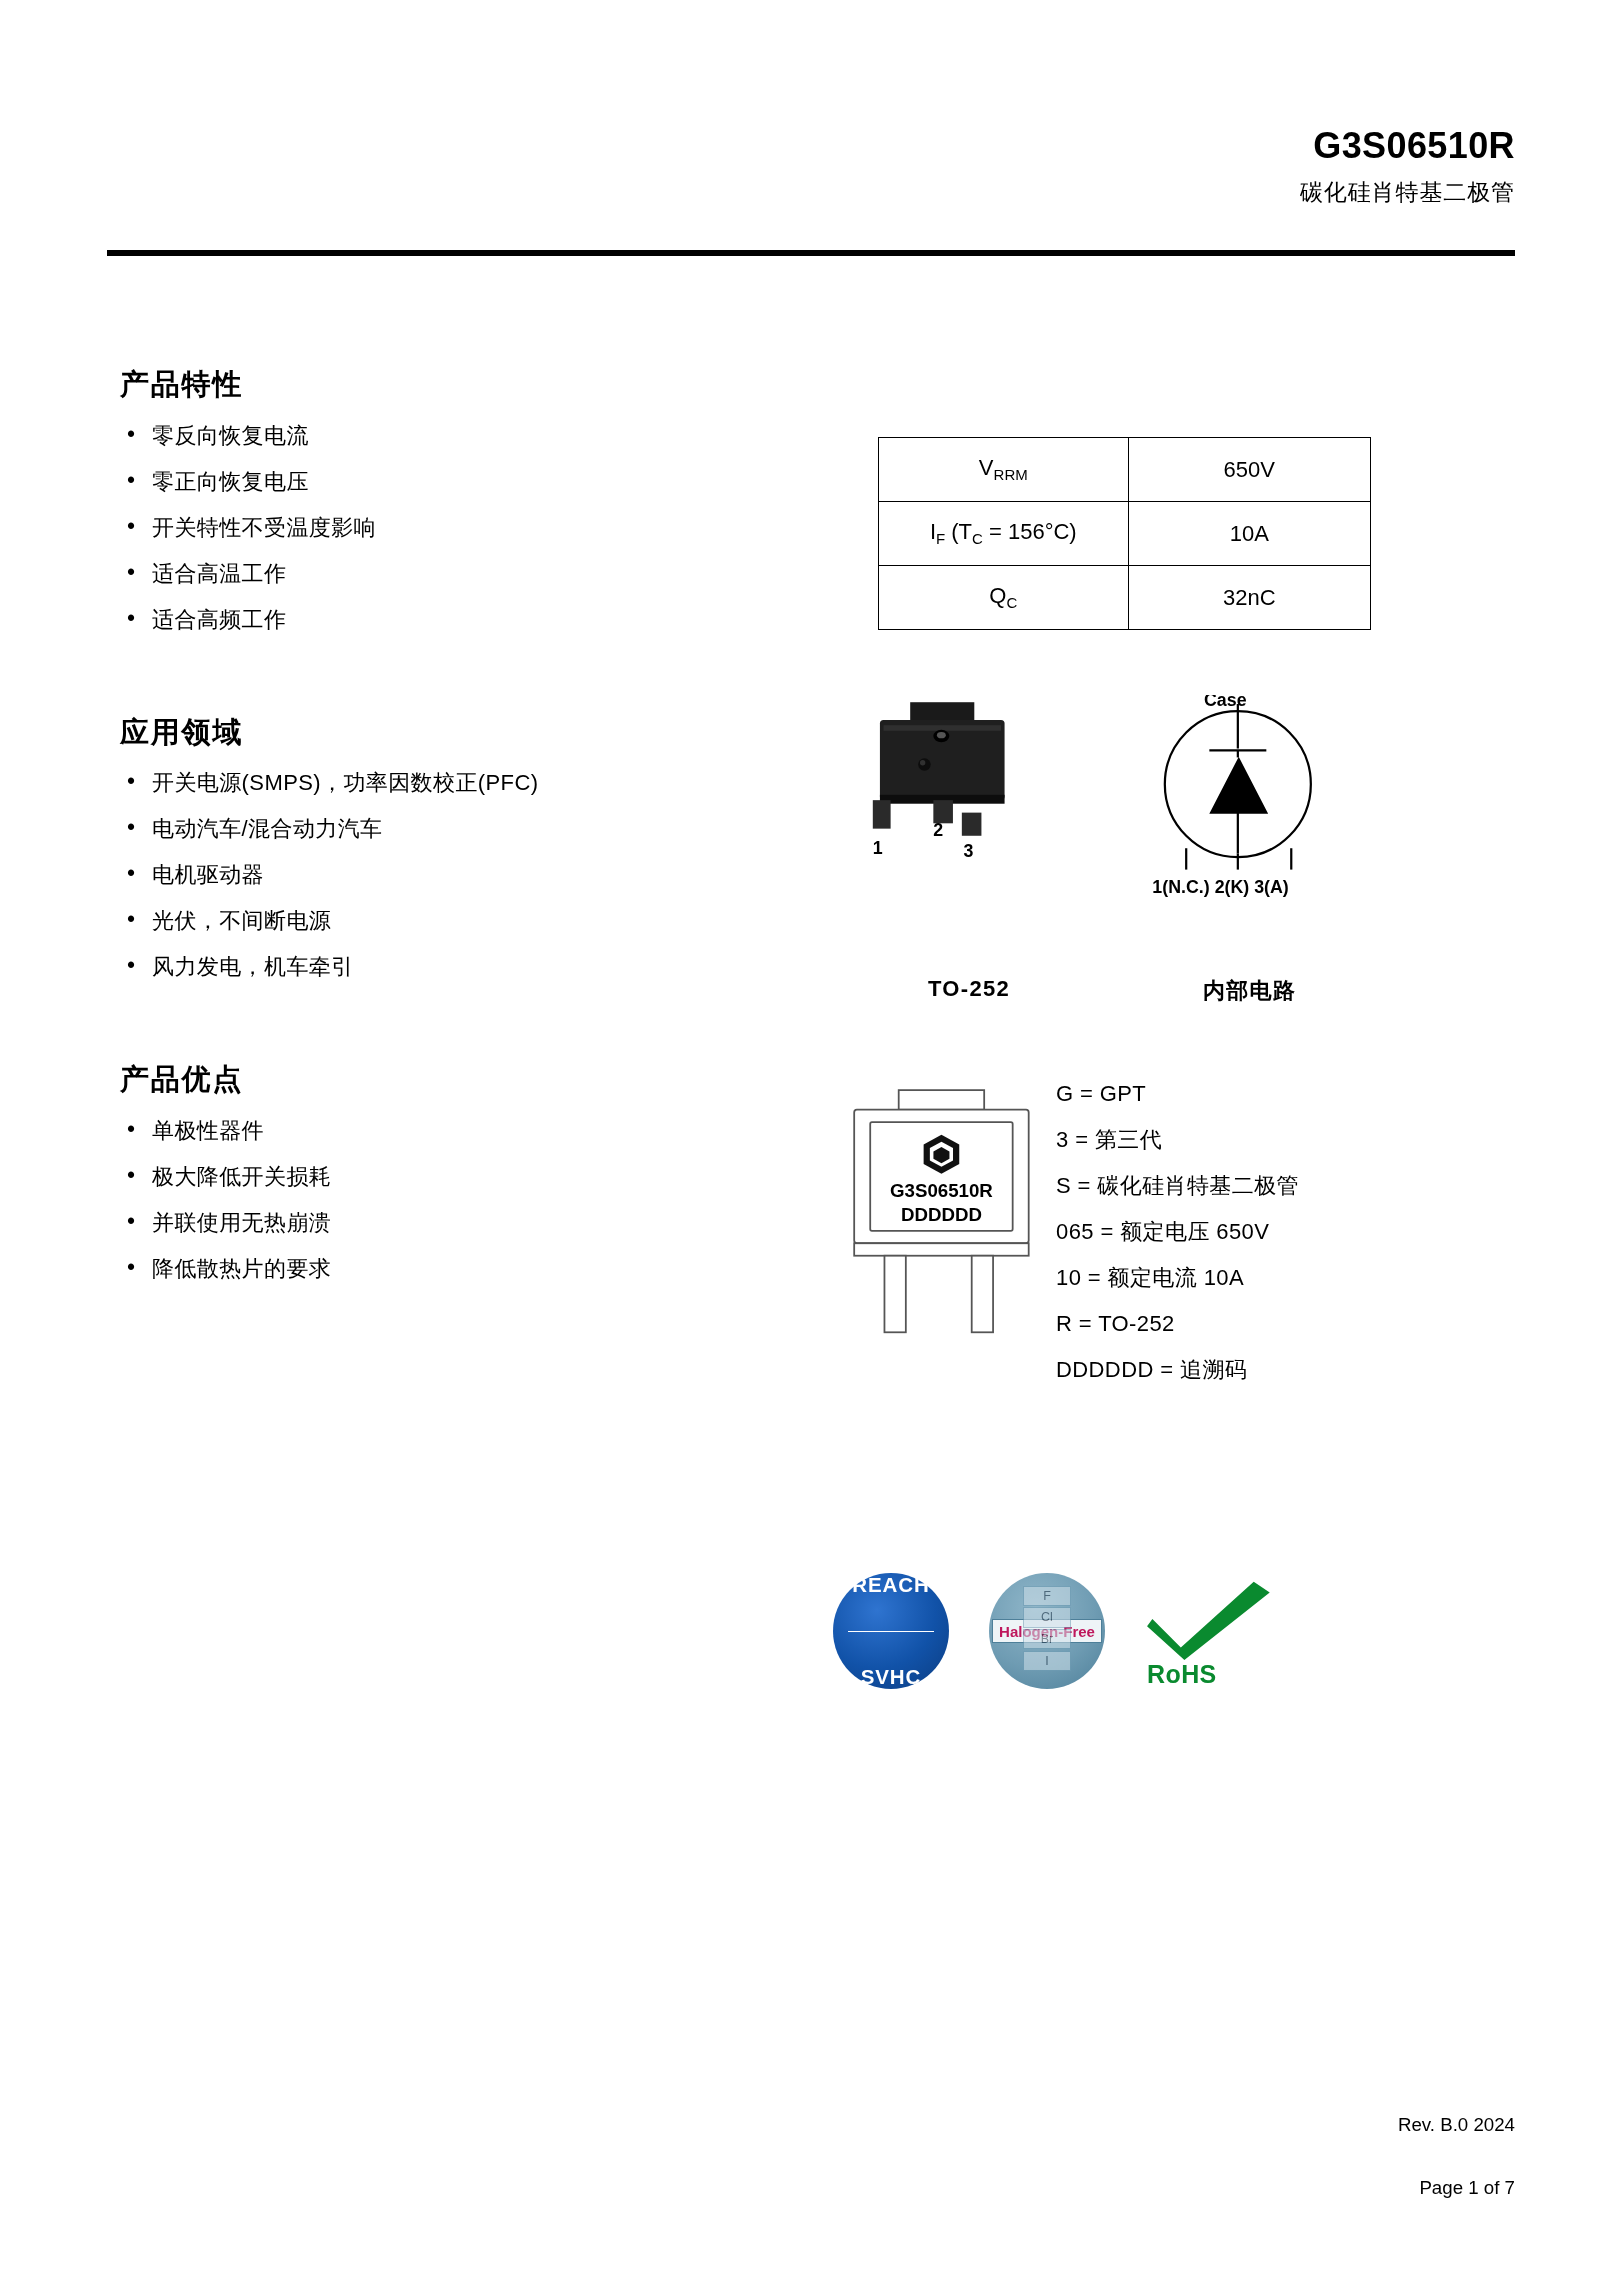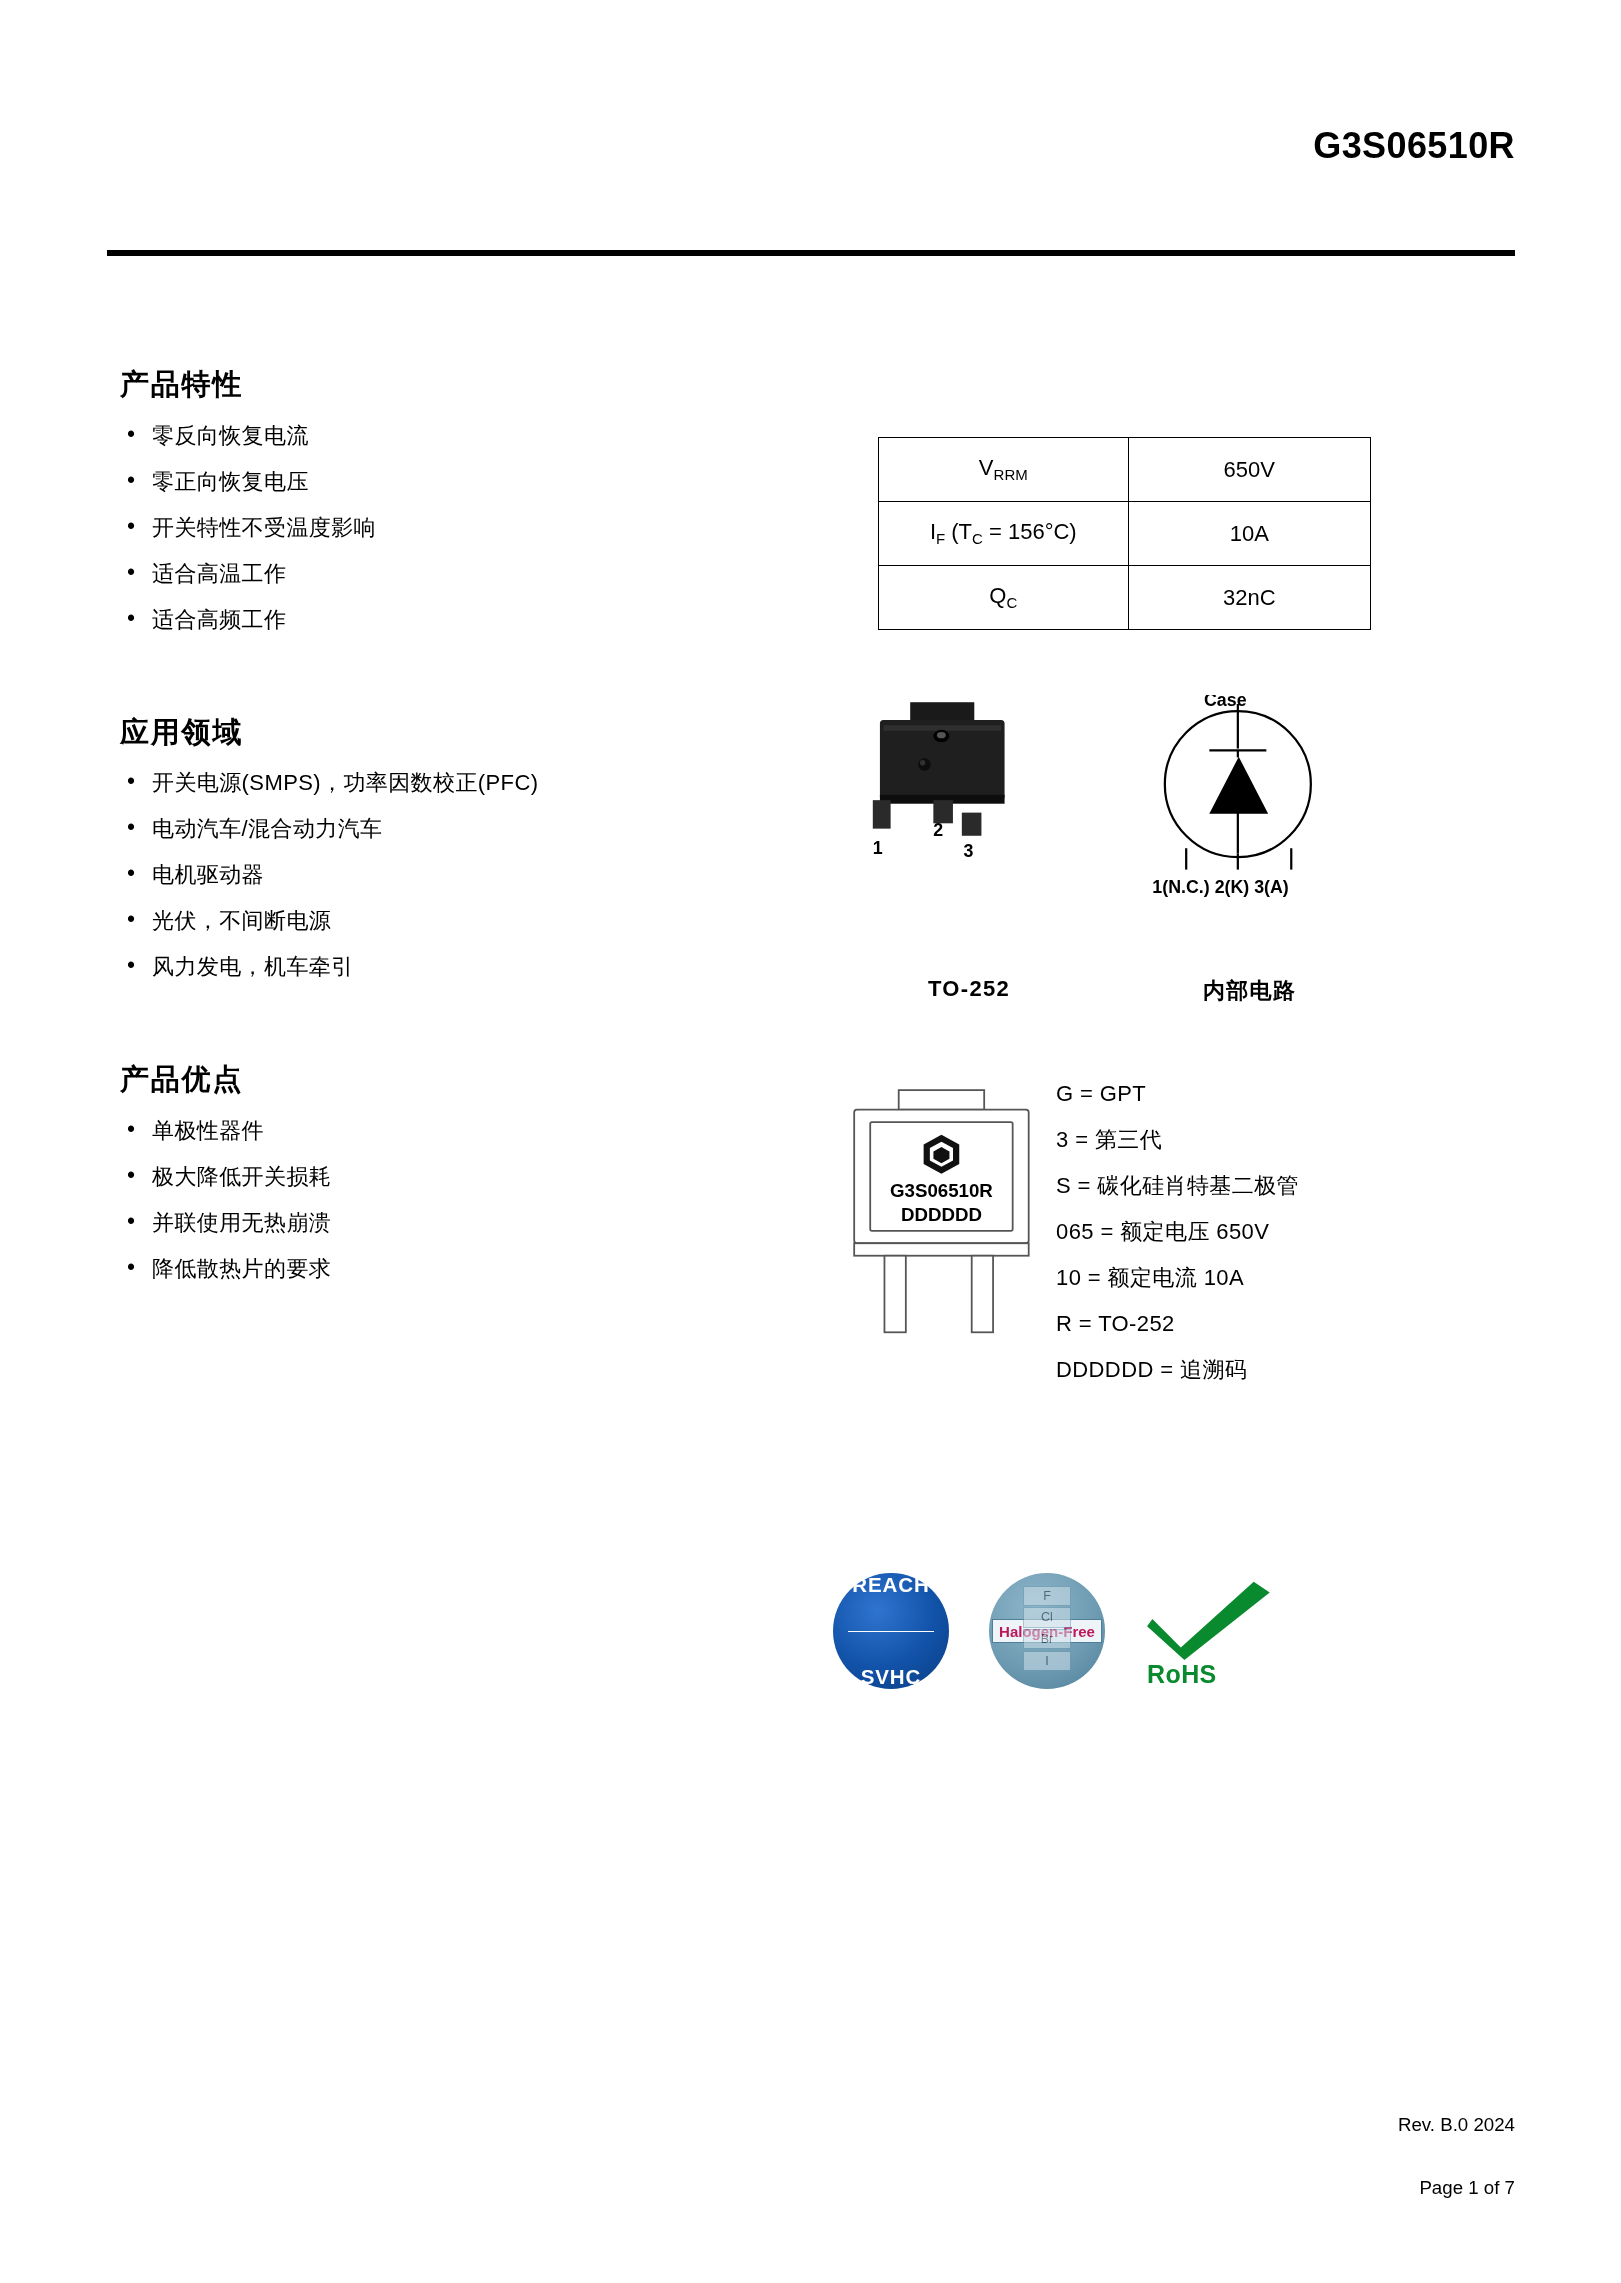"碳化硅肖特基二极管" div.subtitle { html: none -> <div>碳化硅肖特基二极管</div> }
